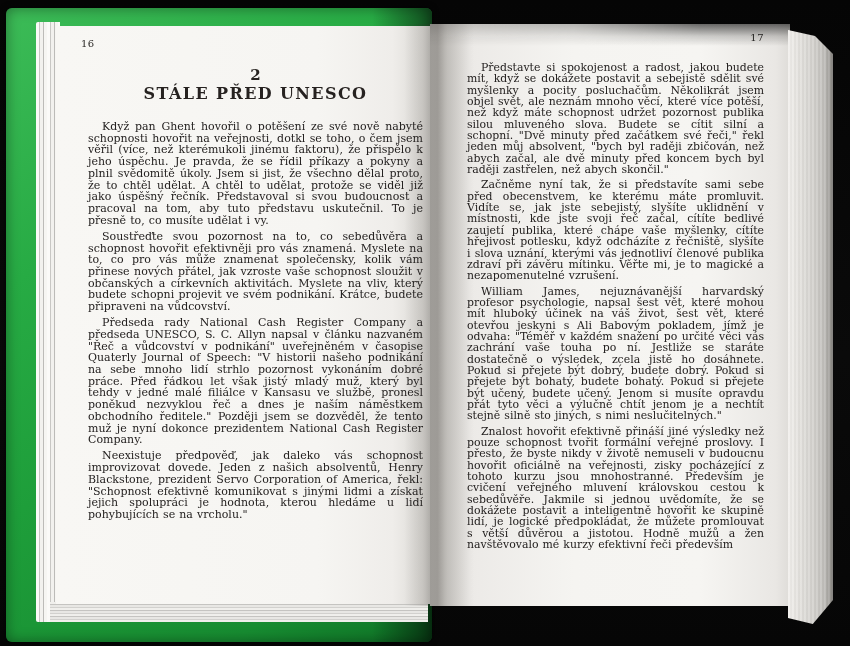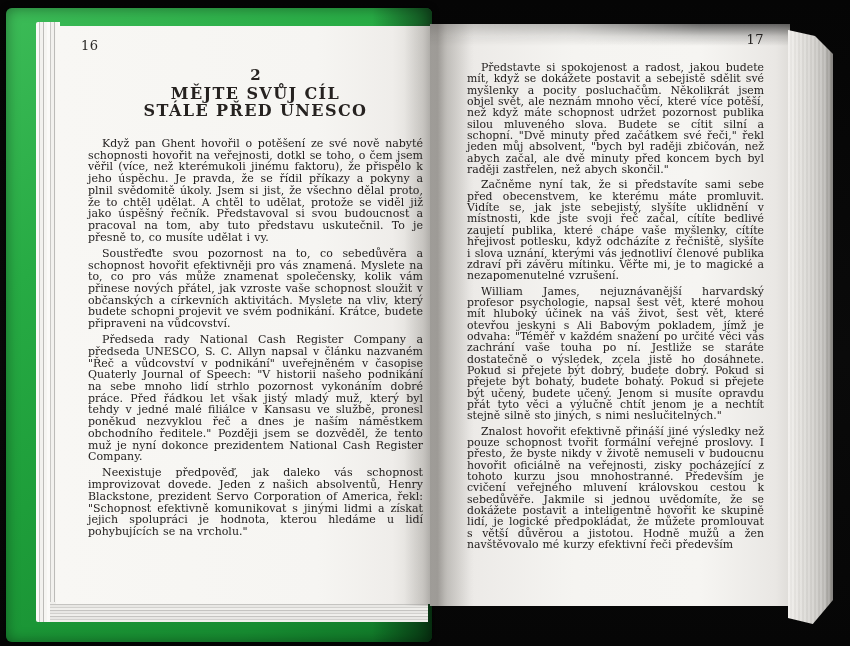"16" .pagenum { font-size: 13px -> 10px }
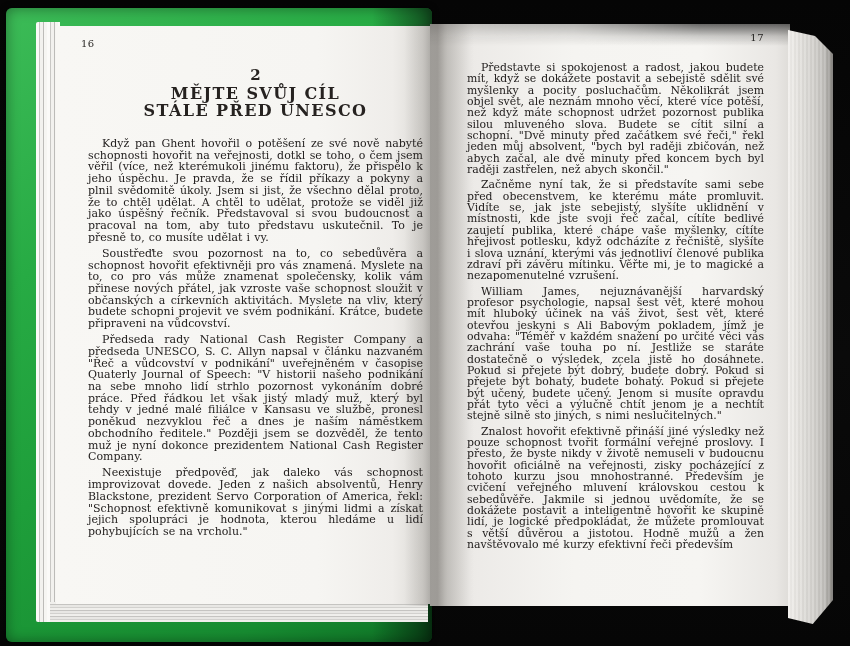"MĚJTE SVŮJ CÍL" div.title-line { html: <div>MĚJTE SVŮJ CÍL</div> -> none }
